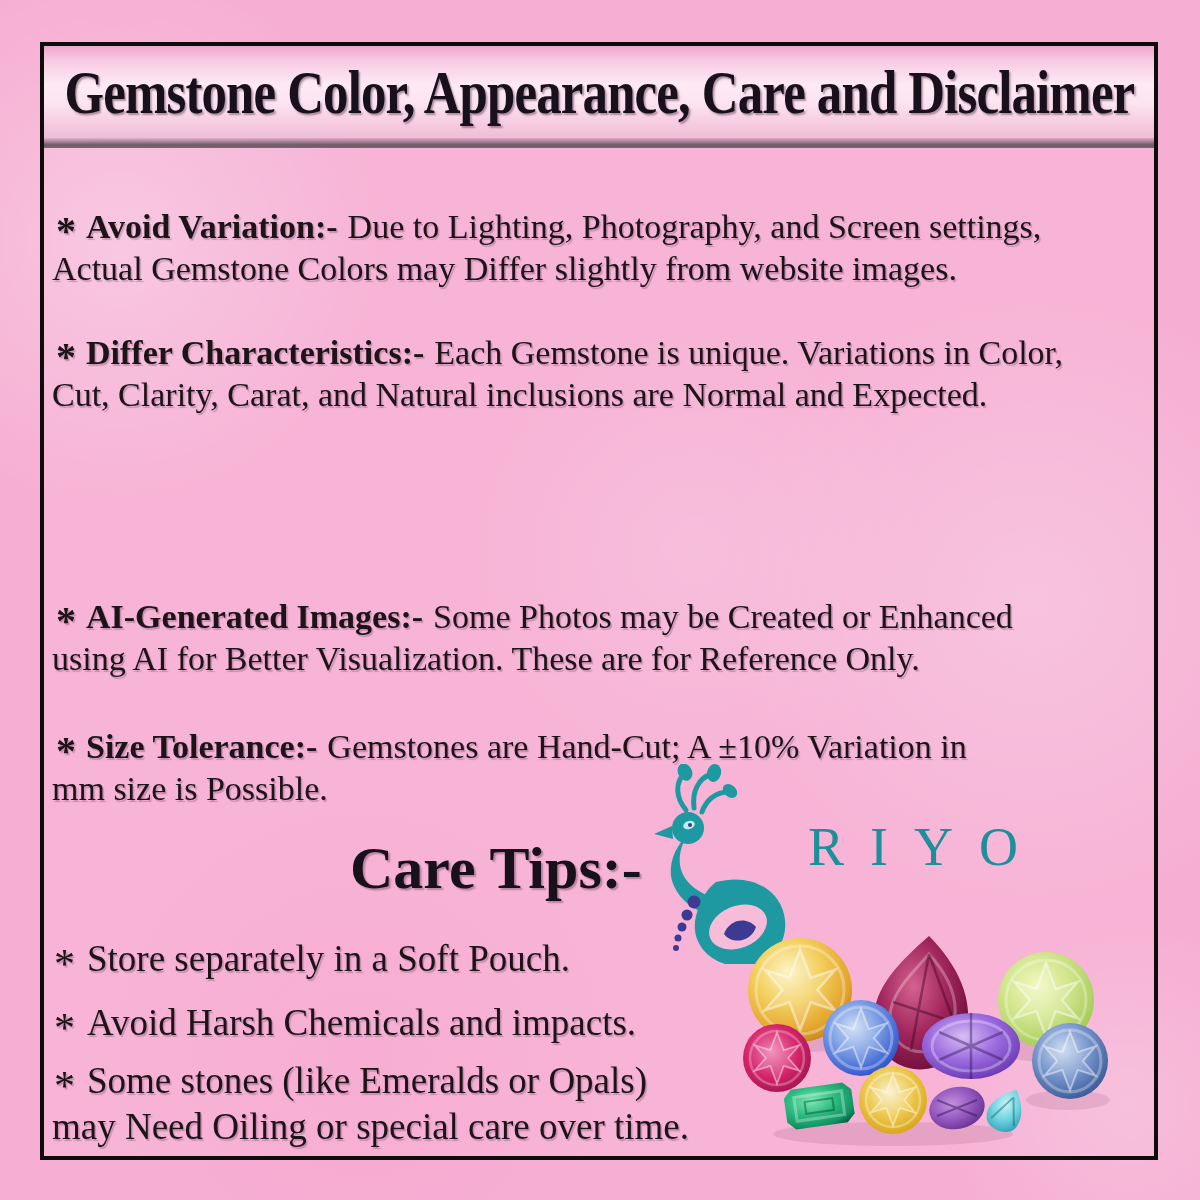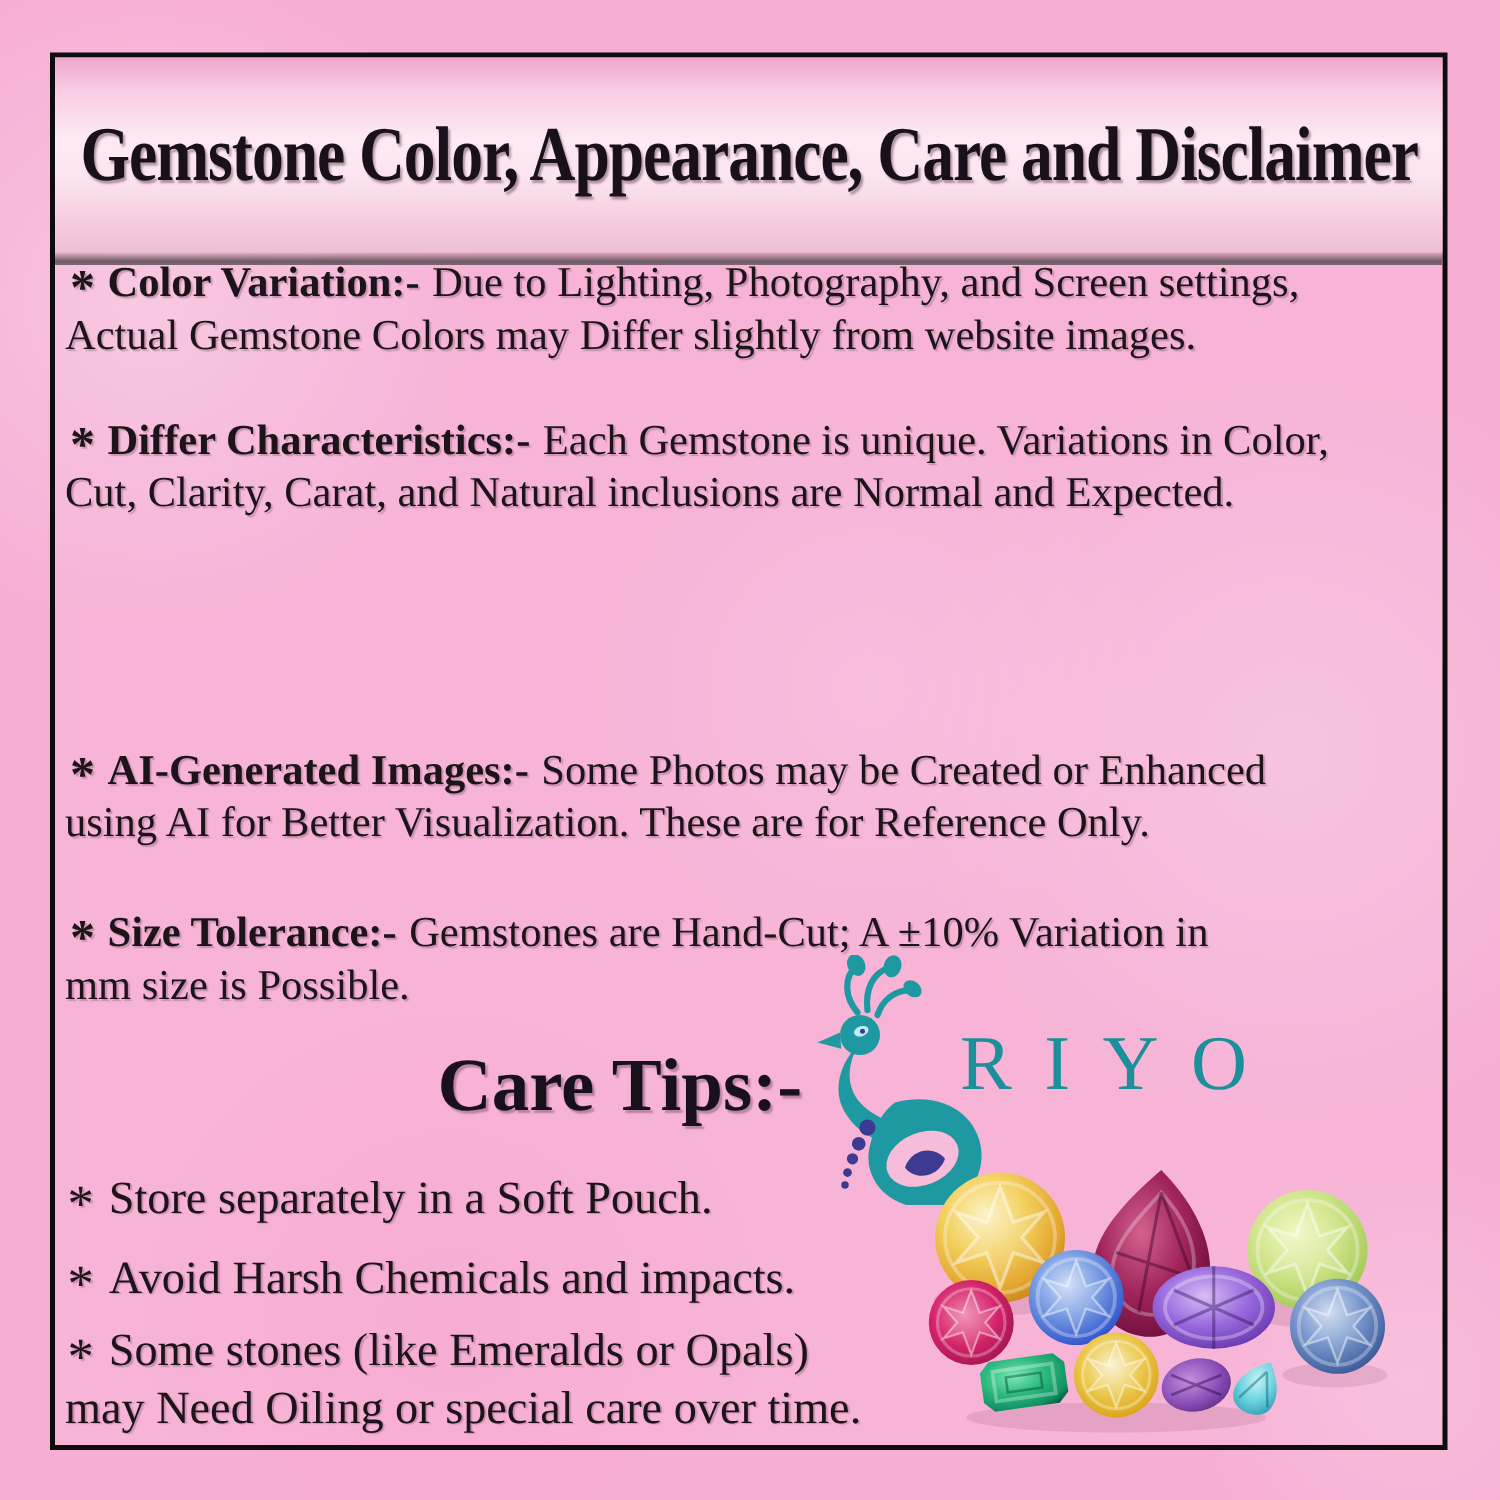"Gemstone Color, Appearance, Care and" .titlebar { height: 156px -> 92px }
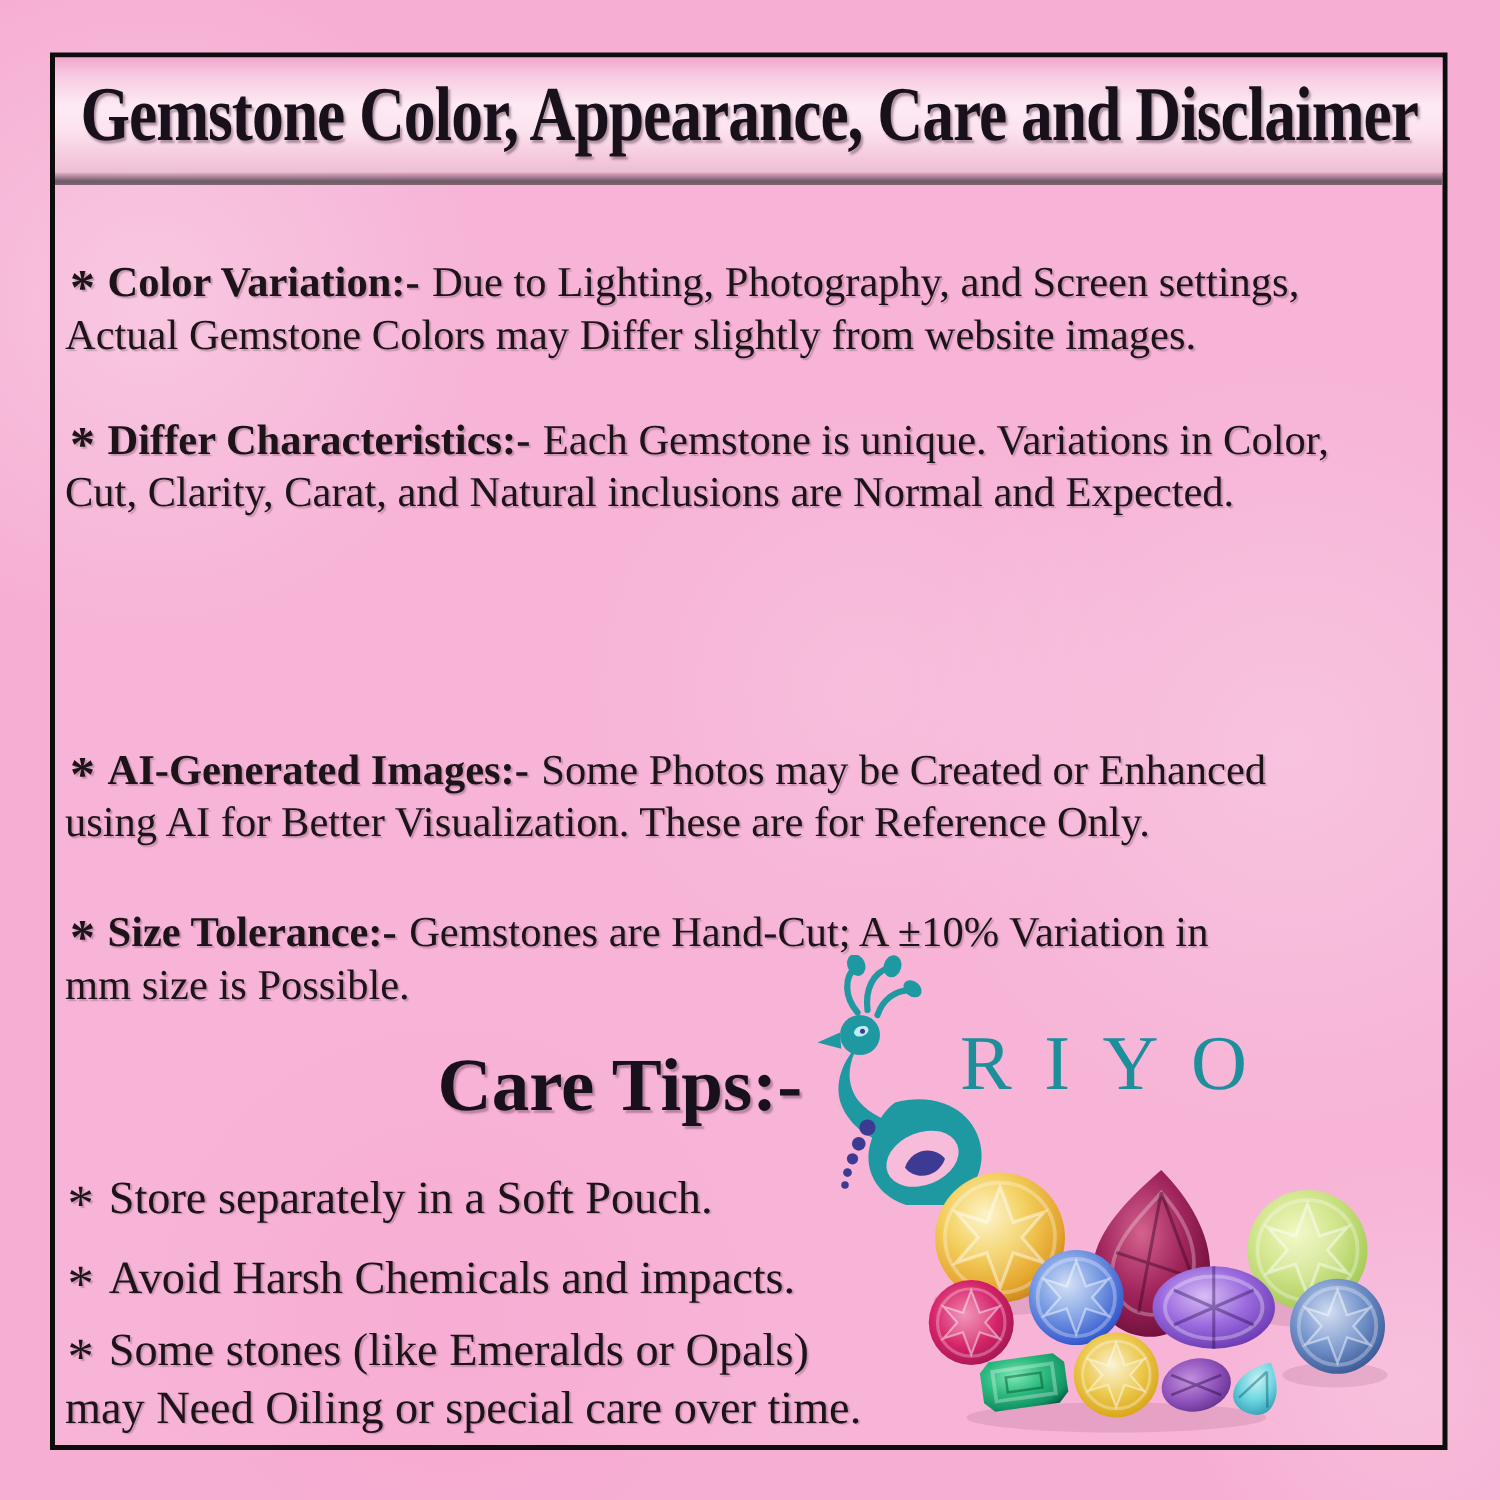"Color Variation:-" span.blabel { text: Color -> Avoid }
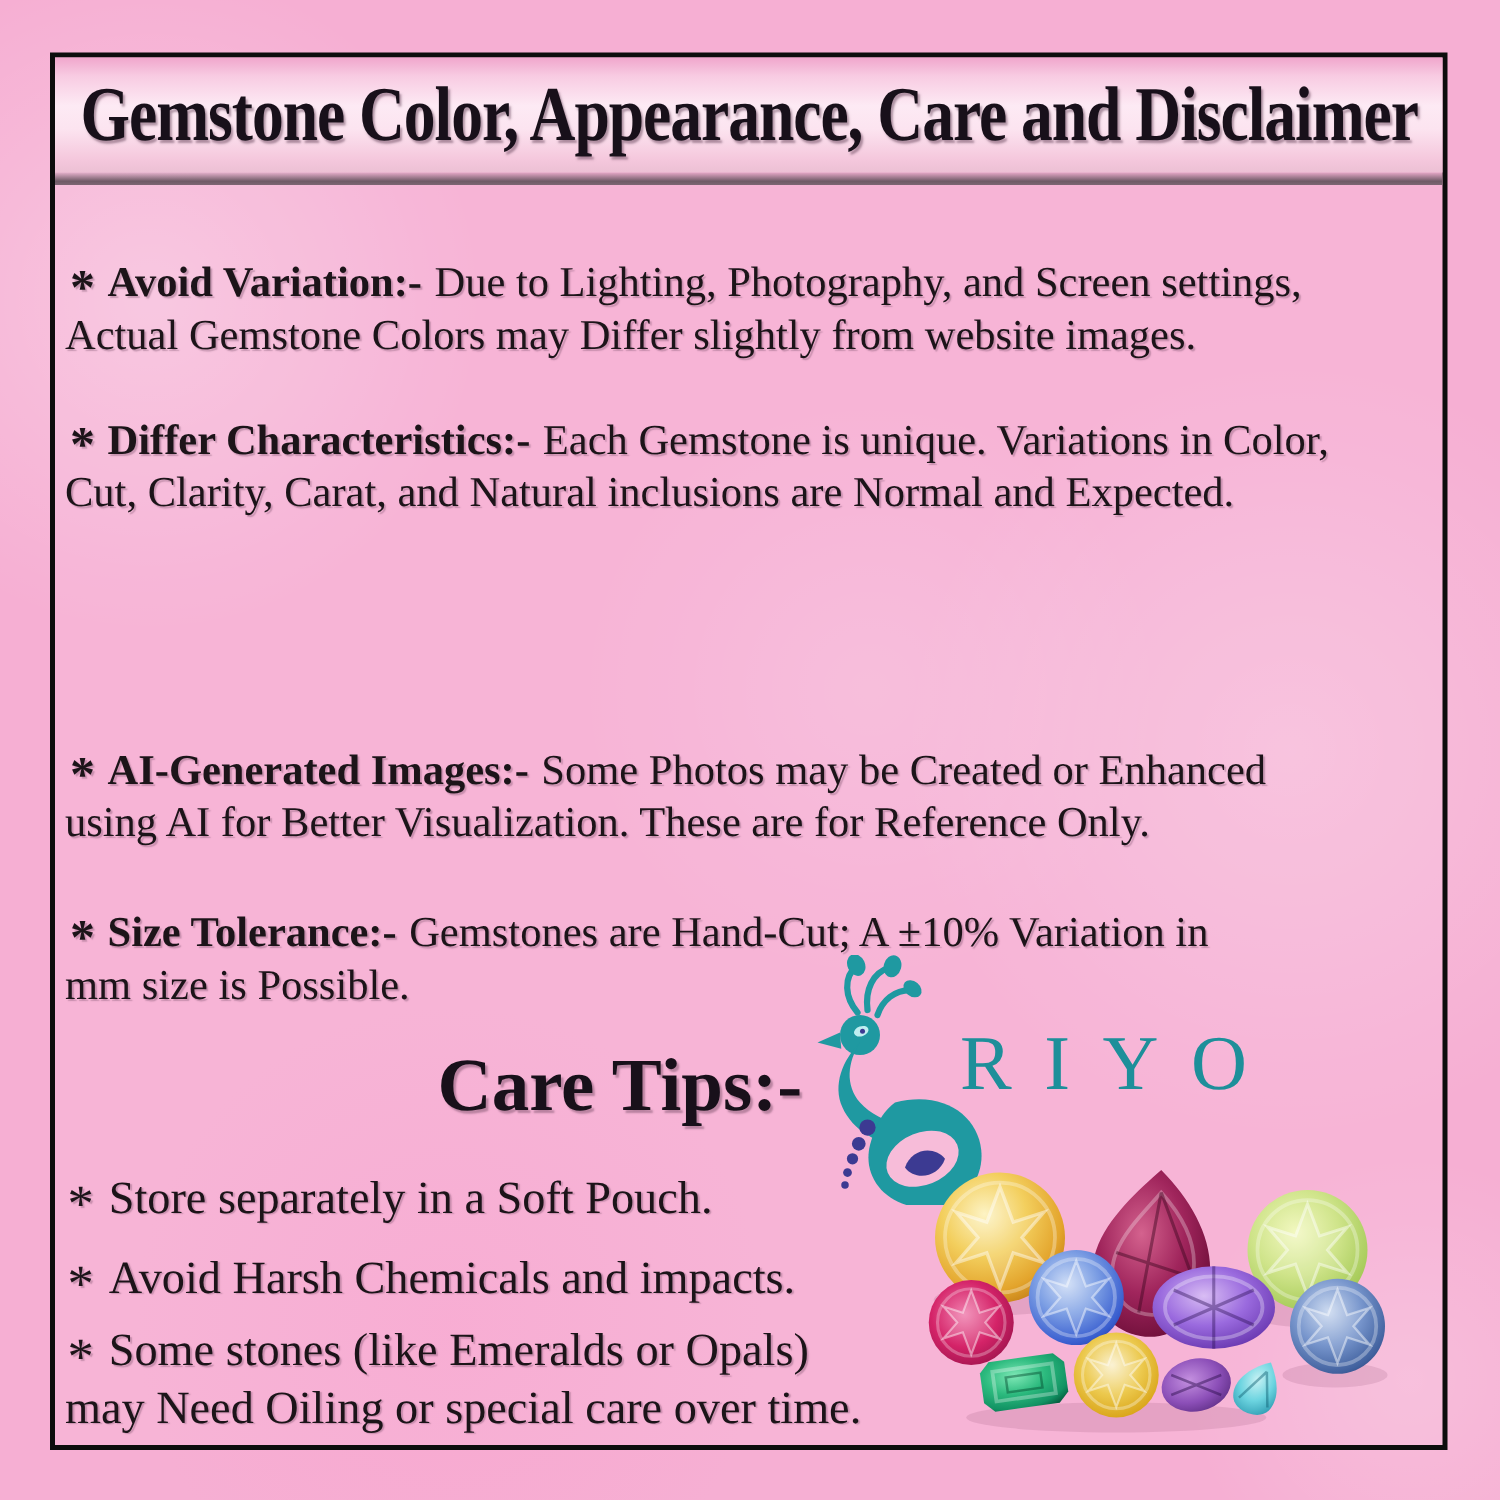"RIYO" .brand-name { font-size: 62px -> 54px; left: 768px -> 808px }
